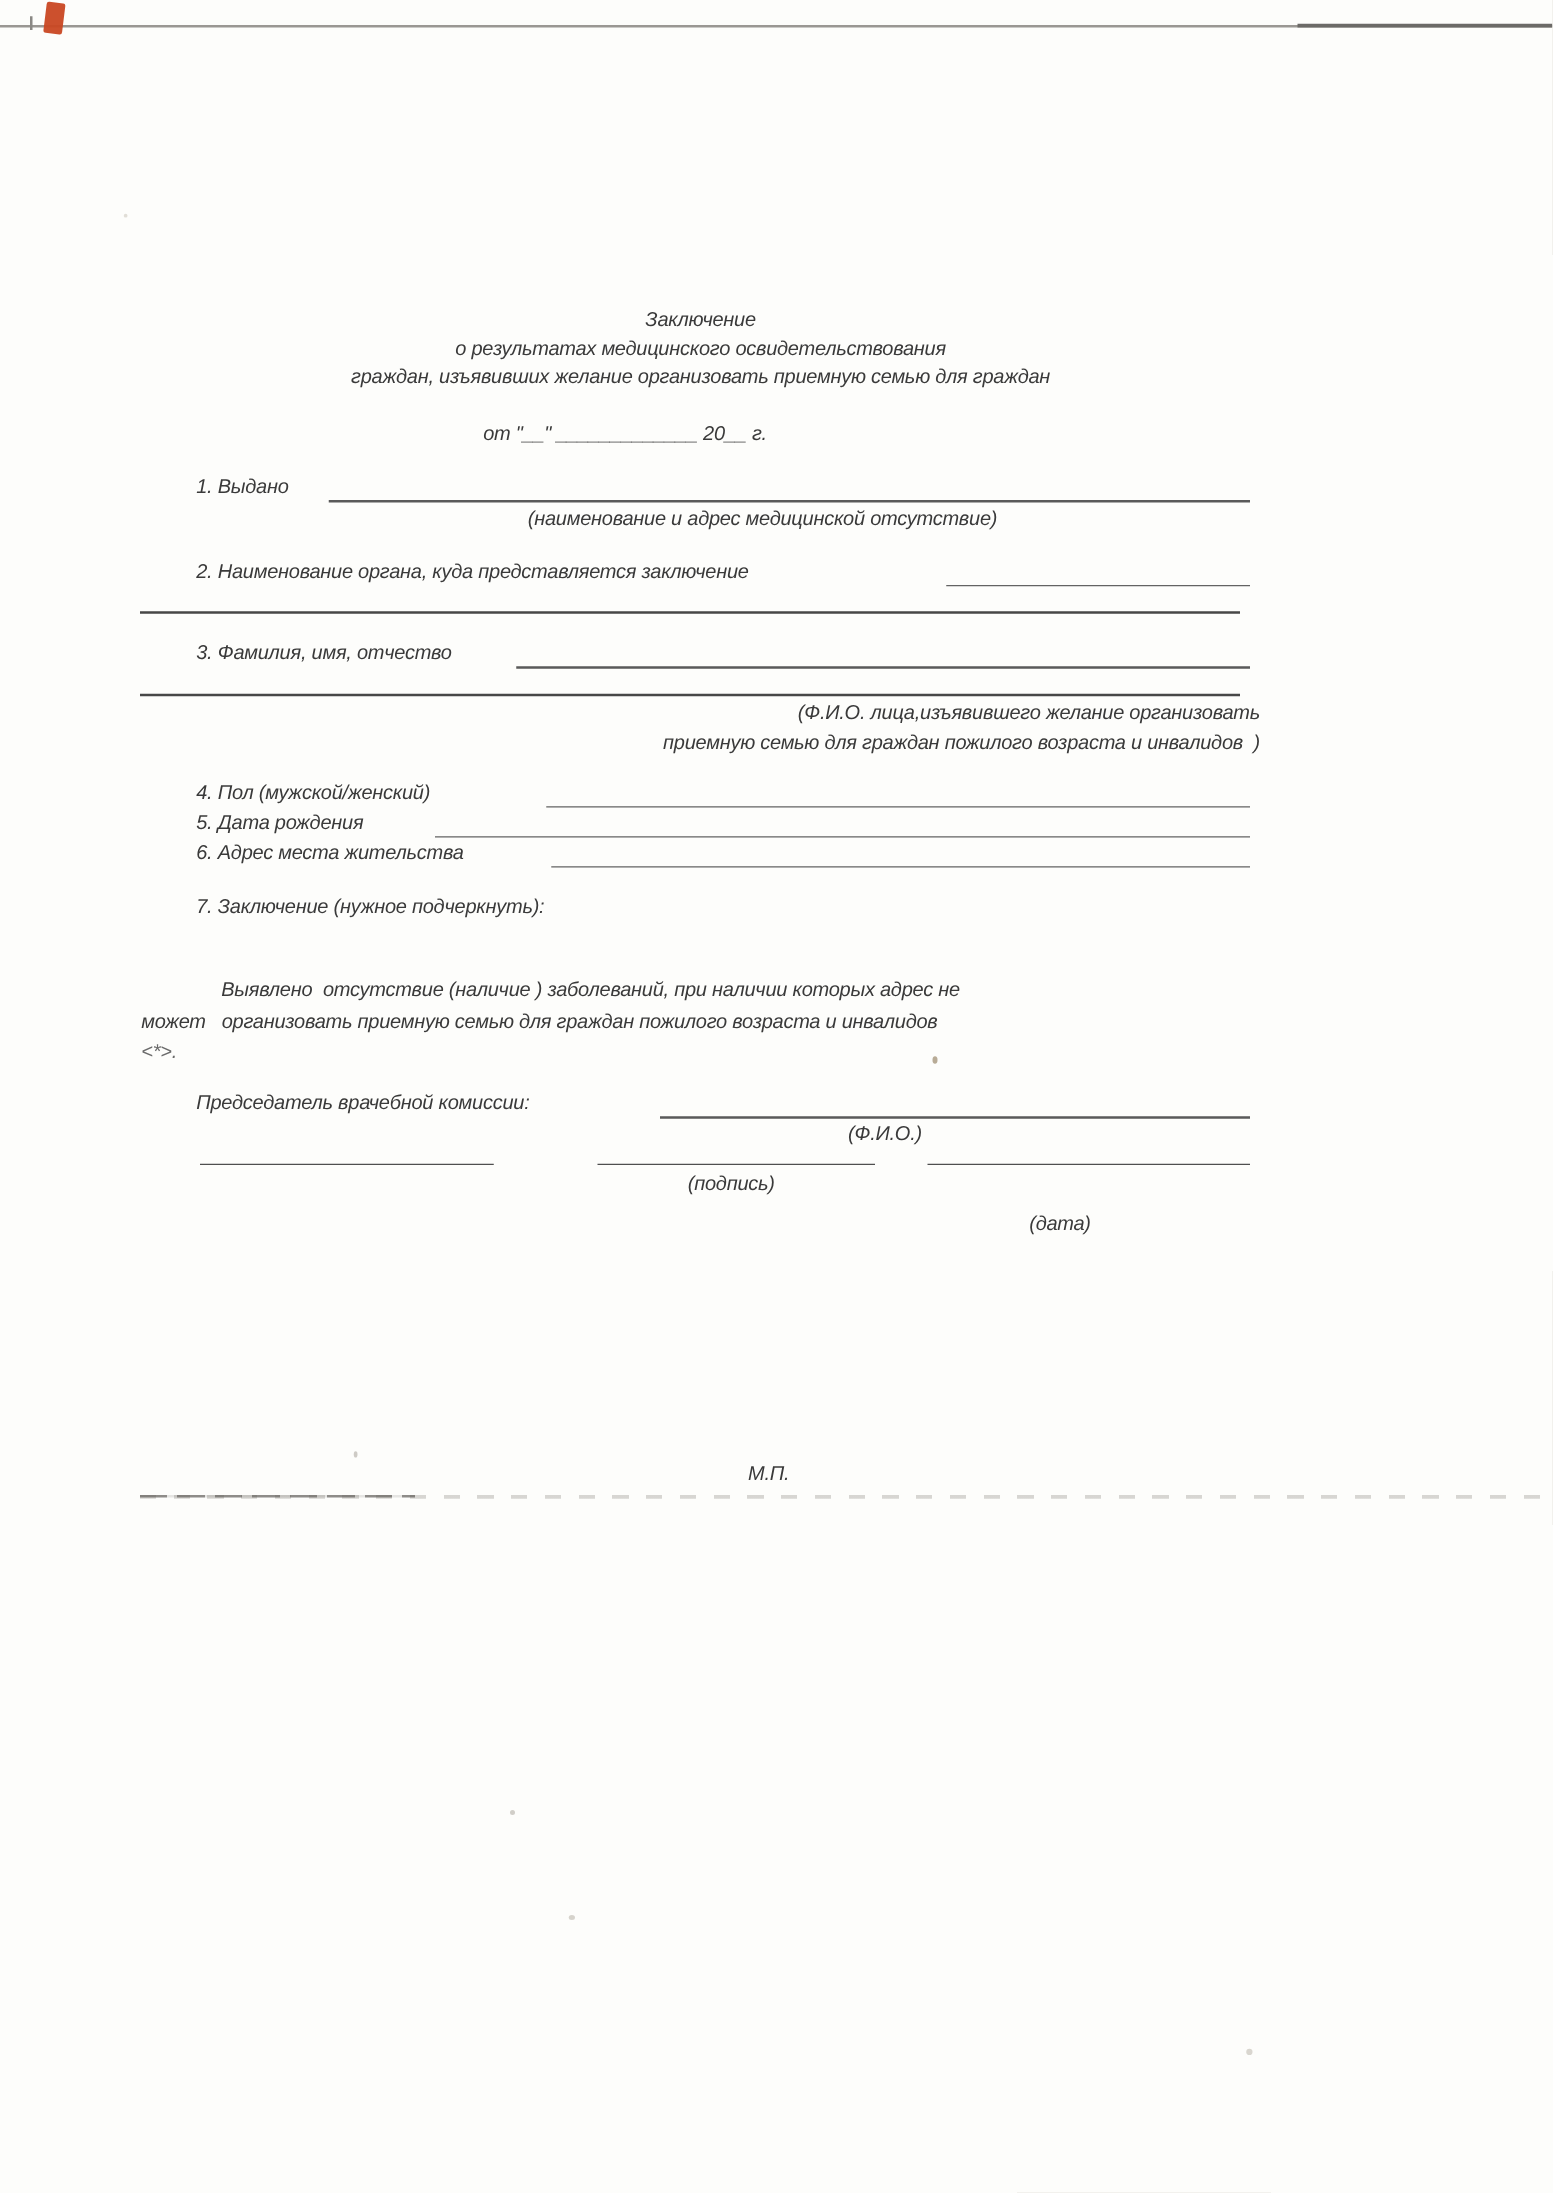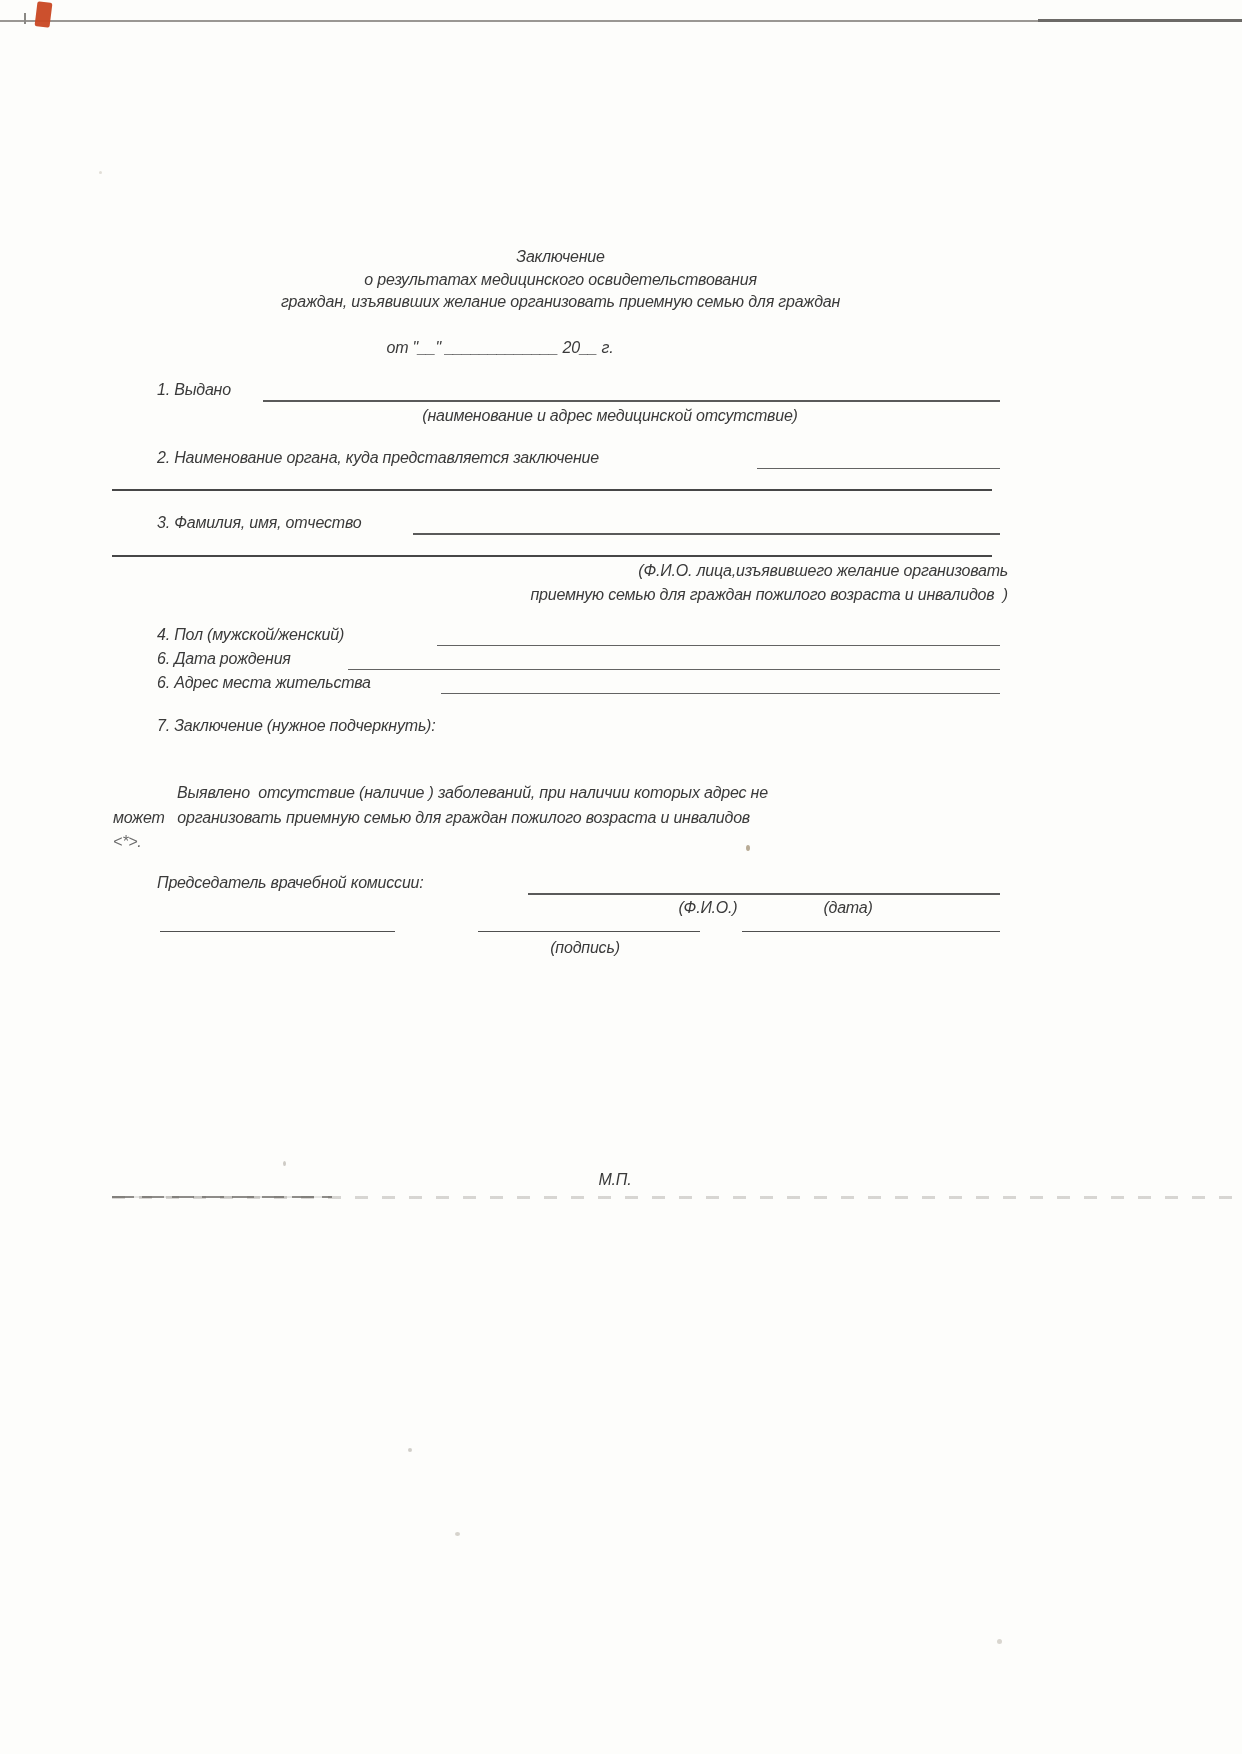"6. Дата рождения" div.t { text: 6 -> 5 }
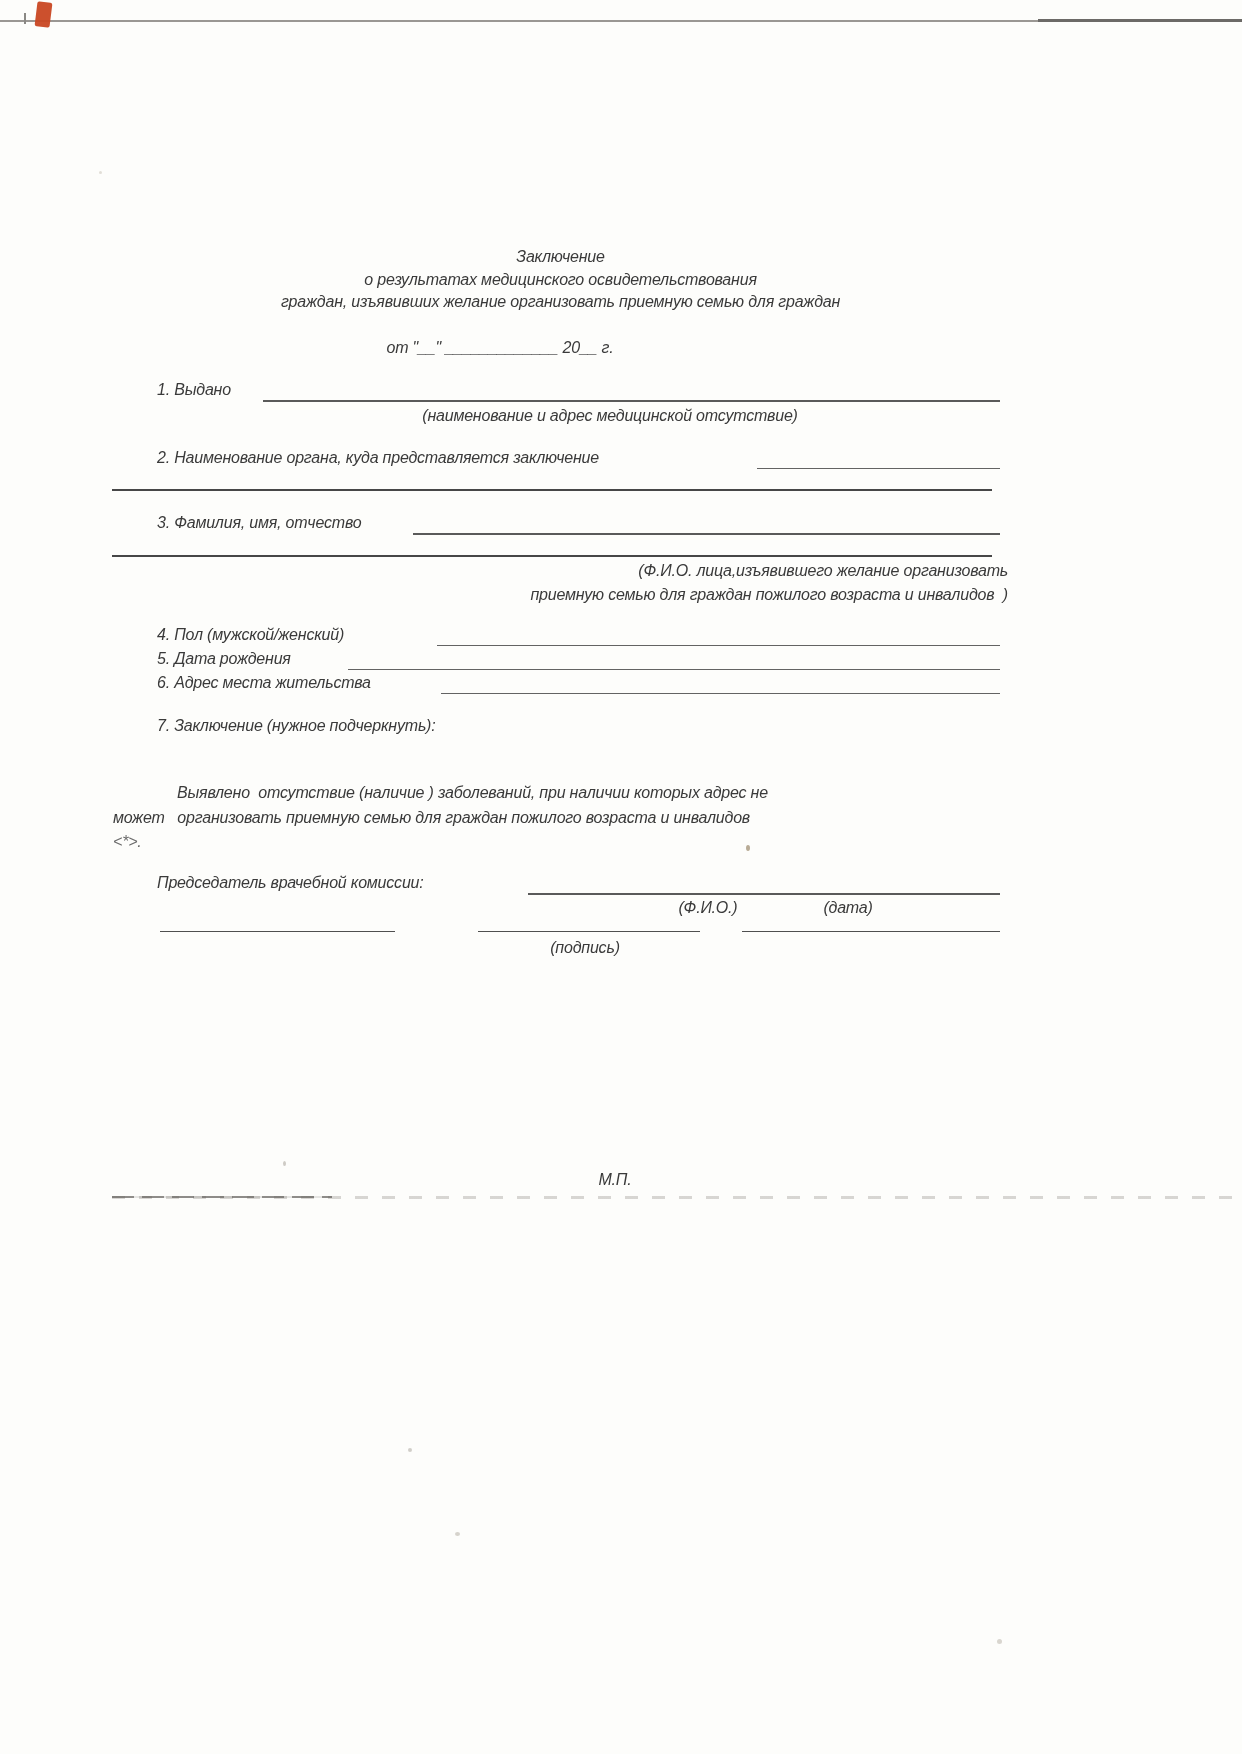"(дата)" div.t { top: 896px -> 968px }
